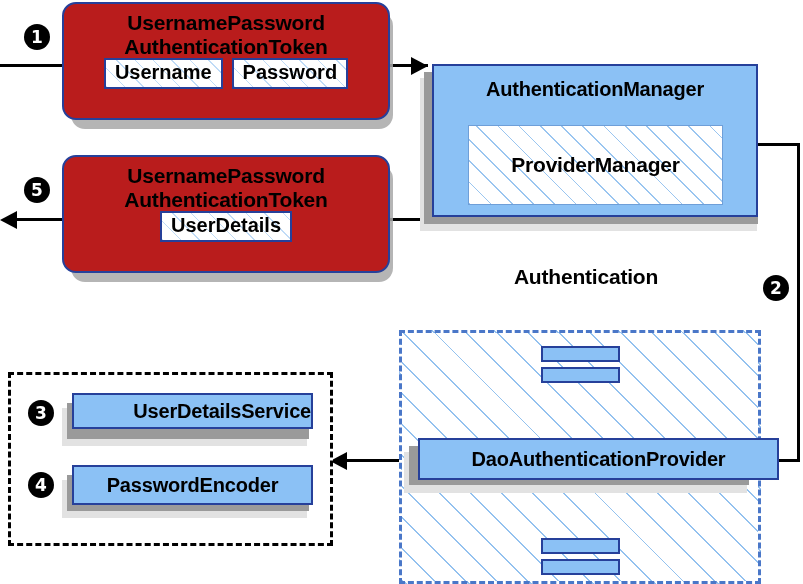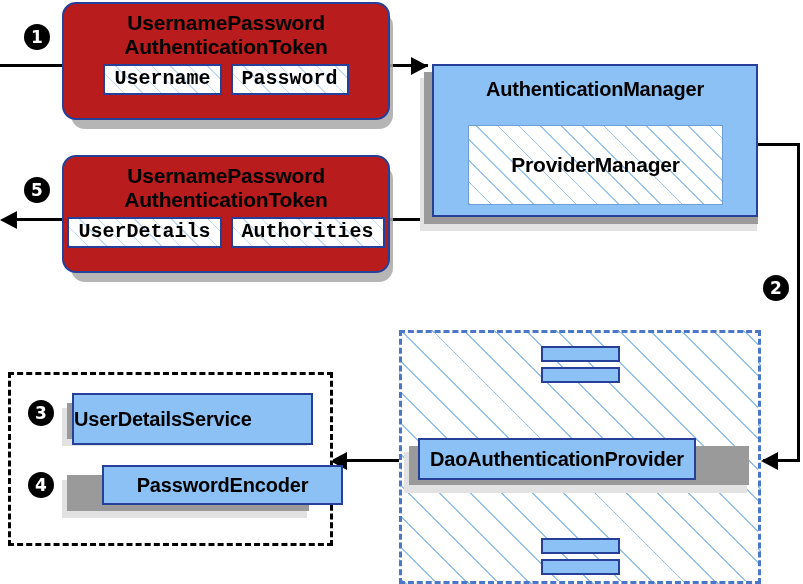"Username" .token-fields { font-family: Liberation Mono, monospace -> none; margin-top: 6px -> none }
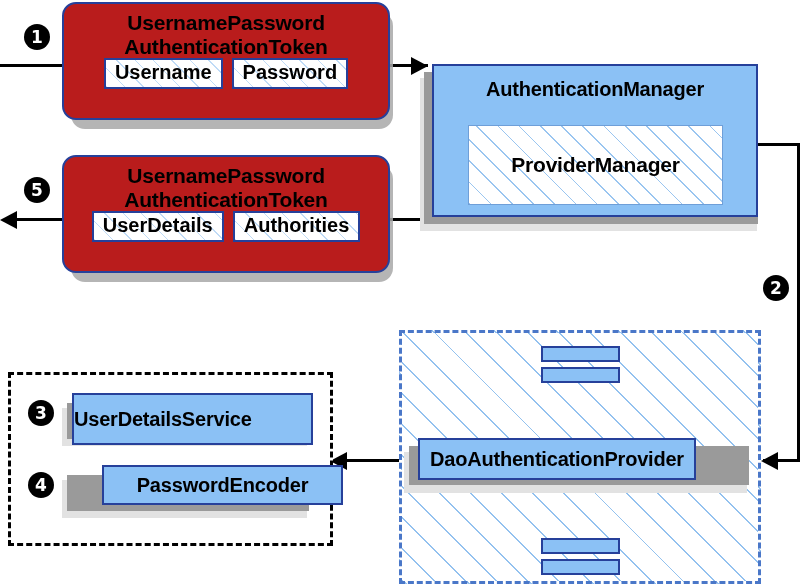"Authorities" span.field { html: <span>Authorities</span> -> none }
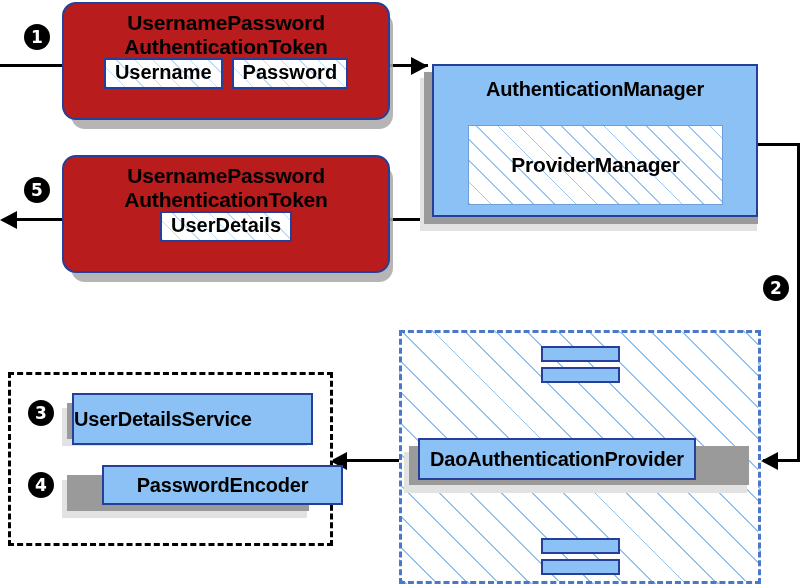"Authentication" div { html: none -> <div>Authentication</div> }
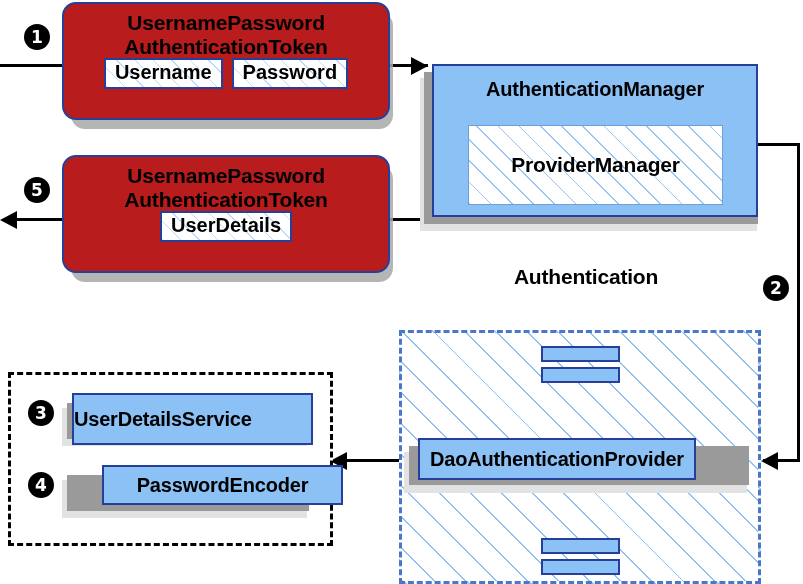"UserDetailsService" div.sq { height: 52px -> 36px; justify-content: flex-start -> flex-end; padding-left: none -> 12px }
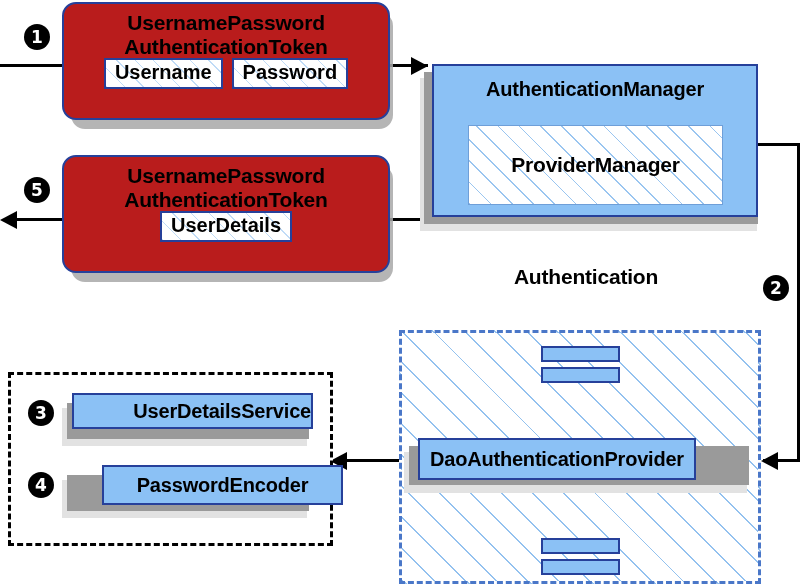"DaoAuthenticationProvider" div.sq { width: 278px -> 361px }
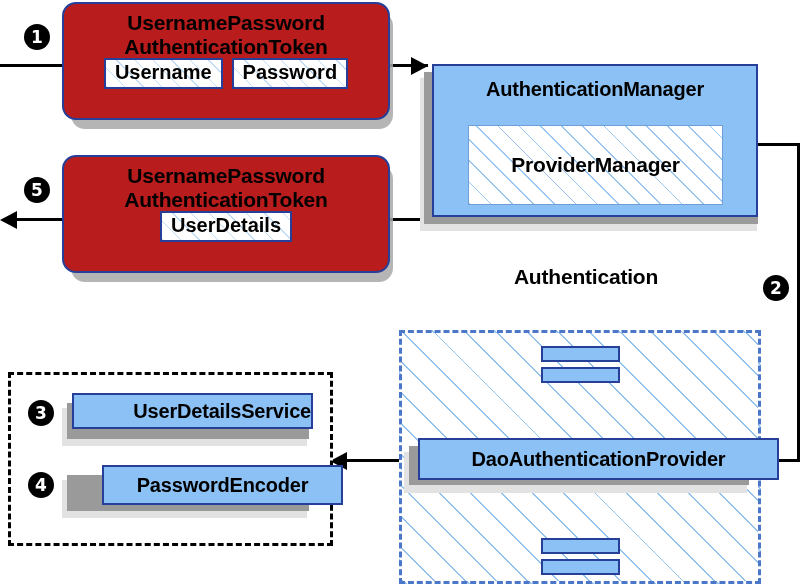"PasswordEncoder" div.sq { margin-left: 30px -> none }
